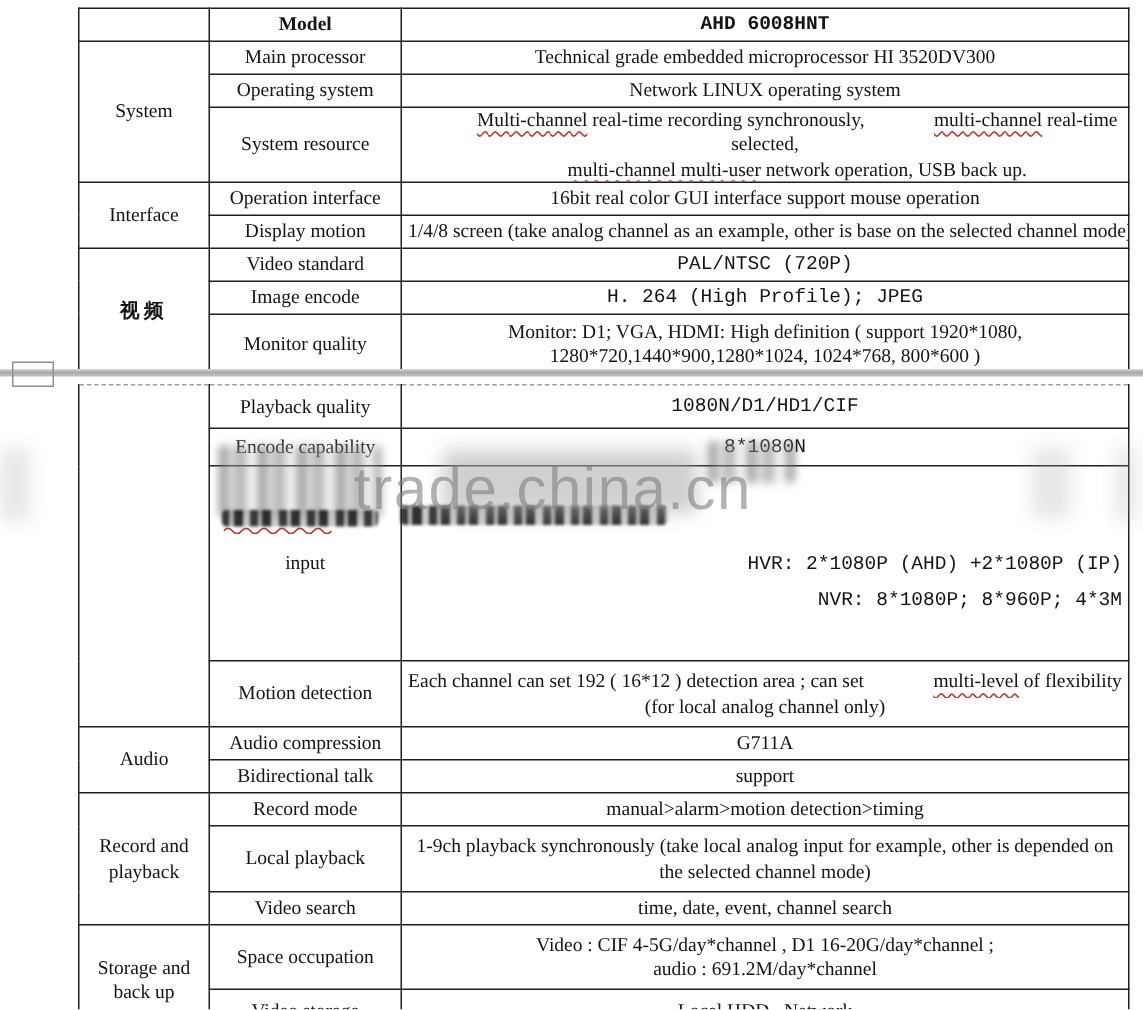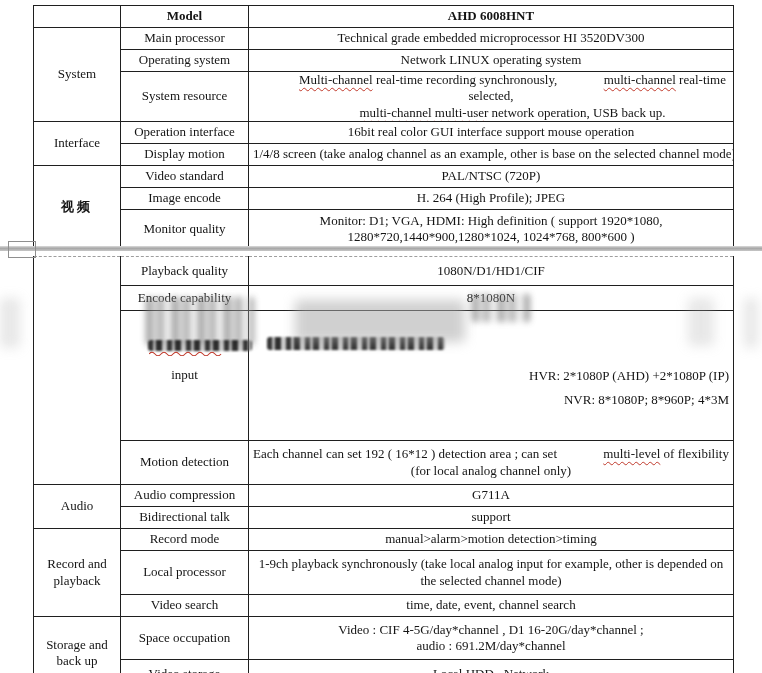"Model" table.spec { left: 33px -> 52px }
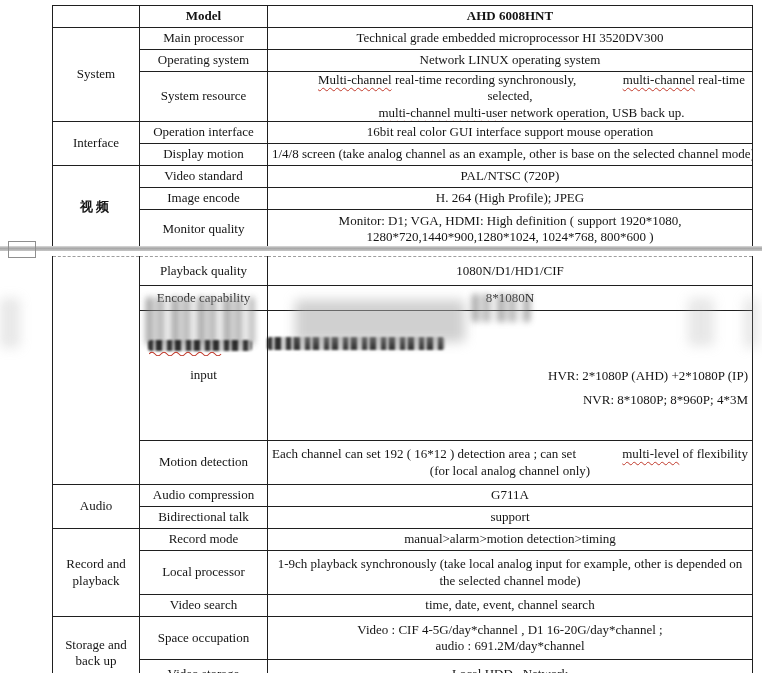"AHD 6008HNT" .mono { font-family: Liberation Serif, serif -> Liberation Mono, monospace }
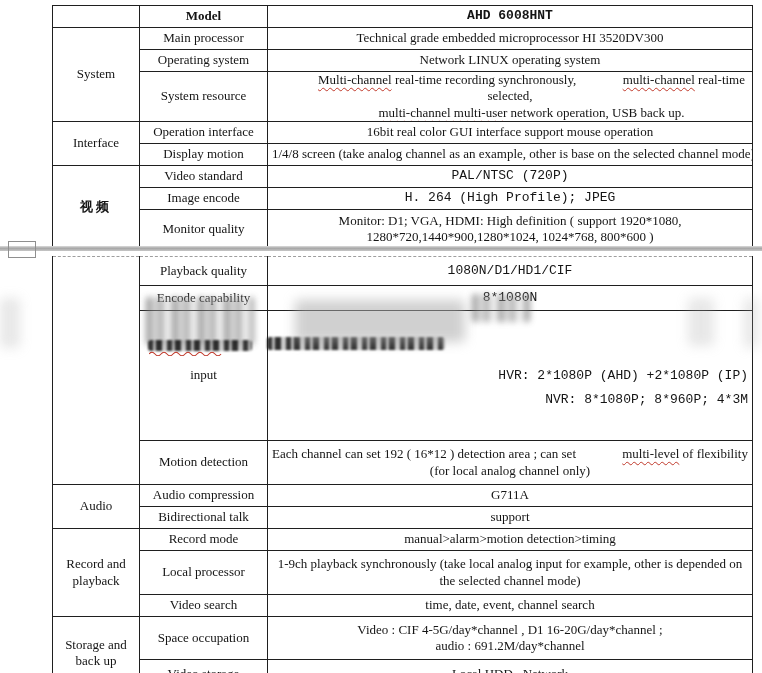"trade.china.cn" div.watermark { html: none -> <div>trade.china.cn</div> }
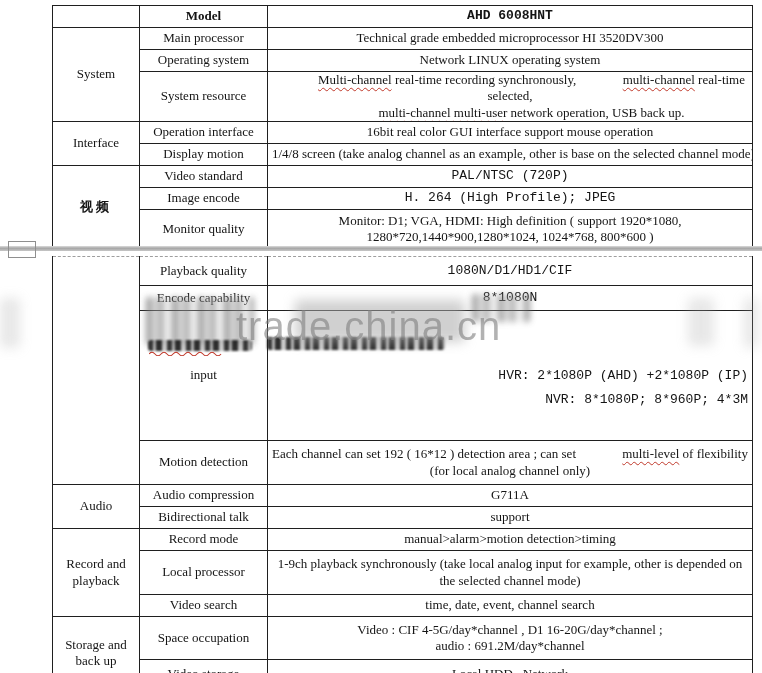"Local processor" td { text: processor -> playback }
